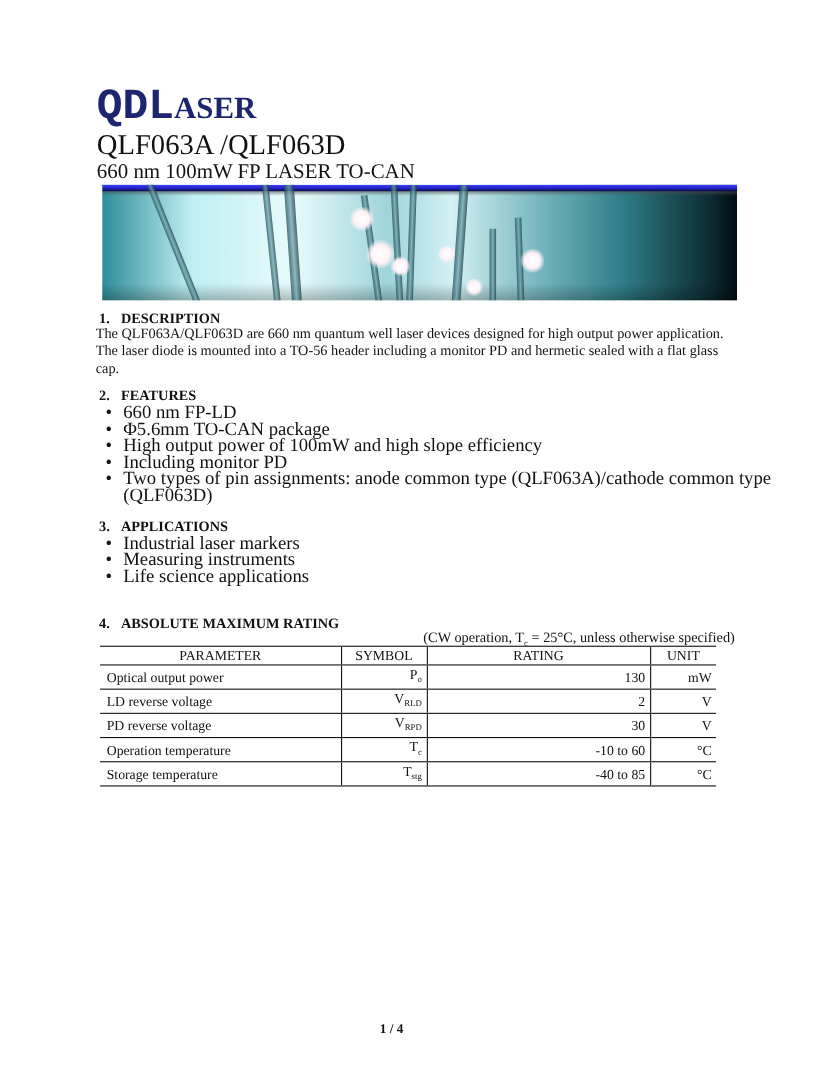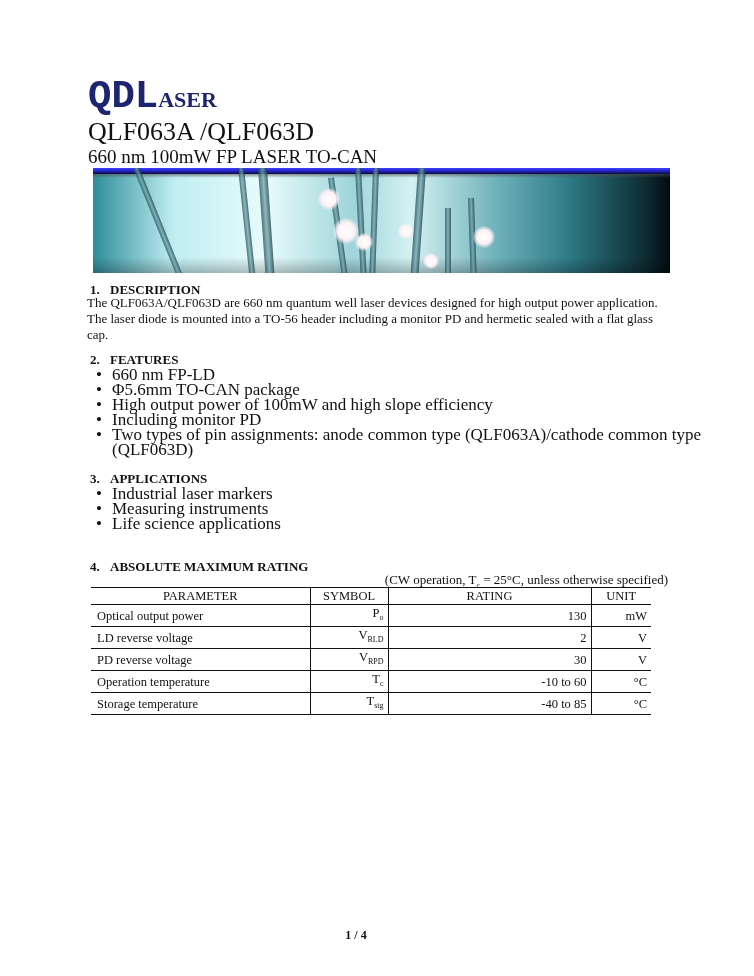"ASER" .logo .small { font-size: 22px -> 28px }
